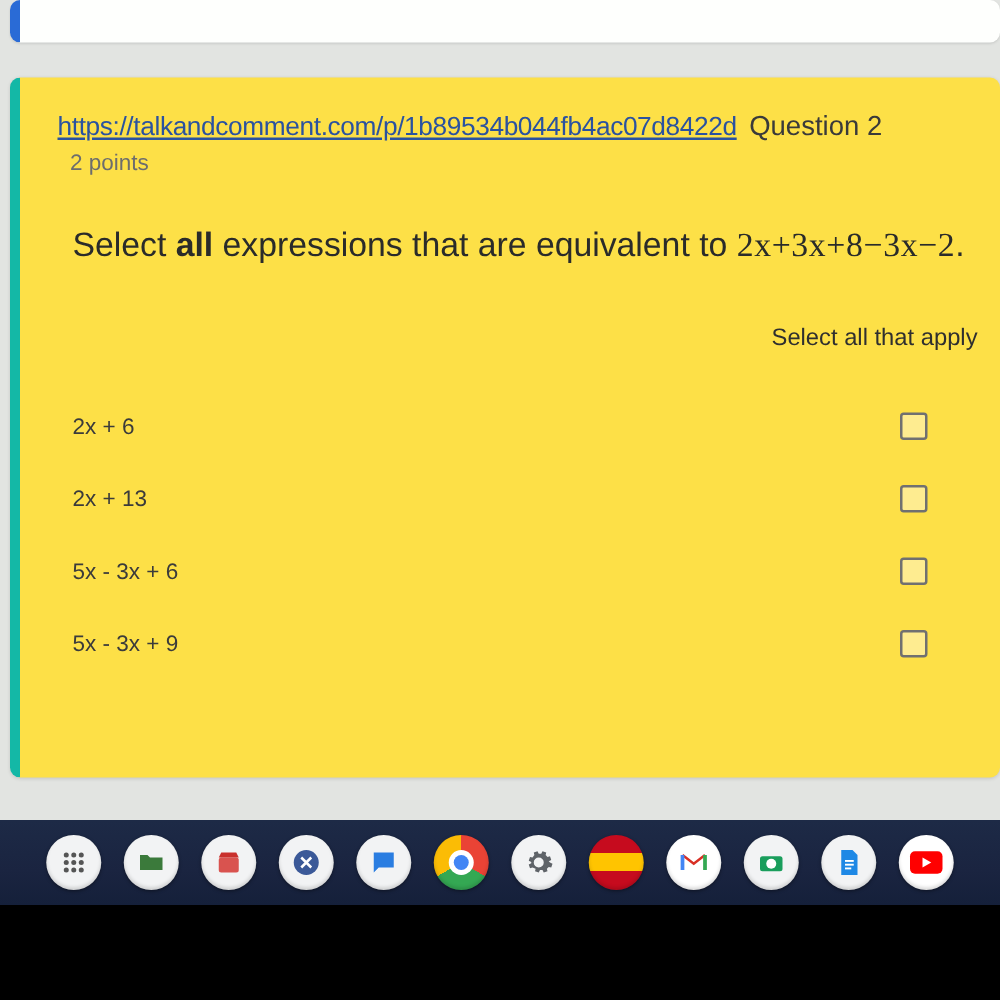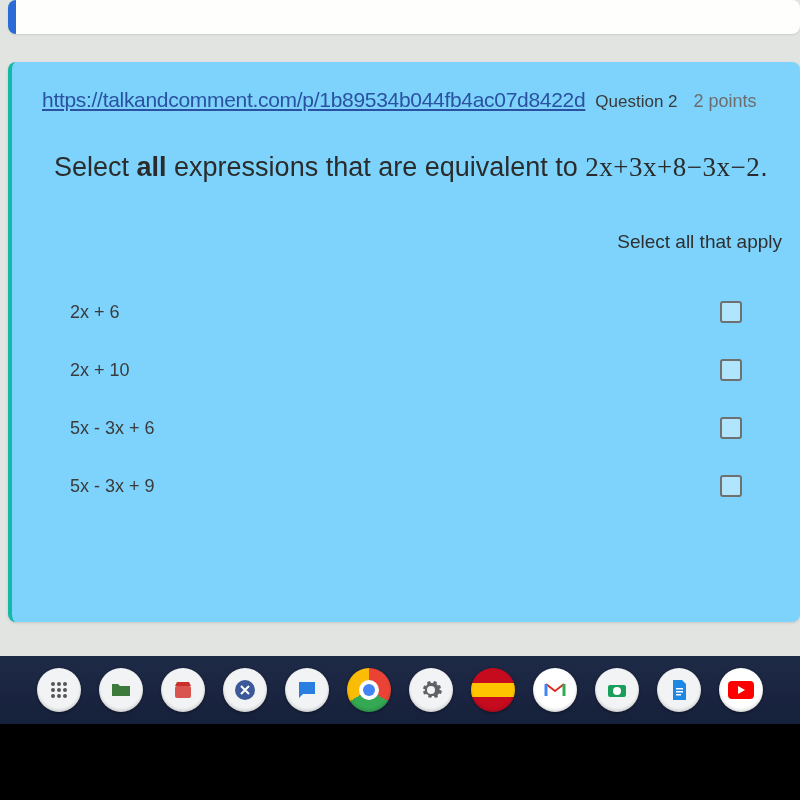"https://talkandcomment.com/p/1b89534b044" .question-card { background: #7dd3fc -> #fde047; border-left: 4px solid #14b8a6 -> 8px solid #14b8a6 }
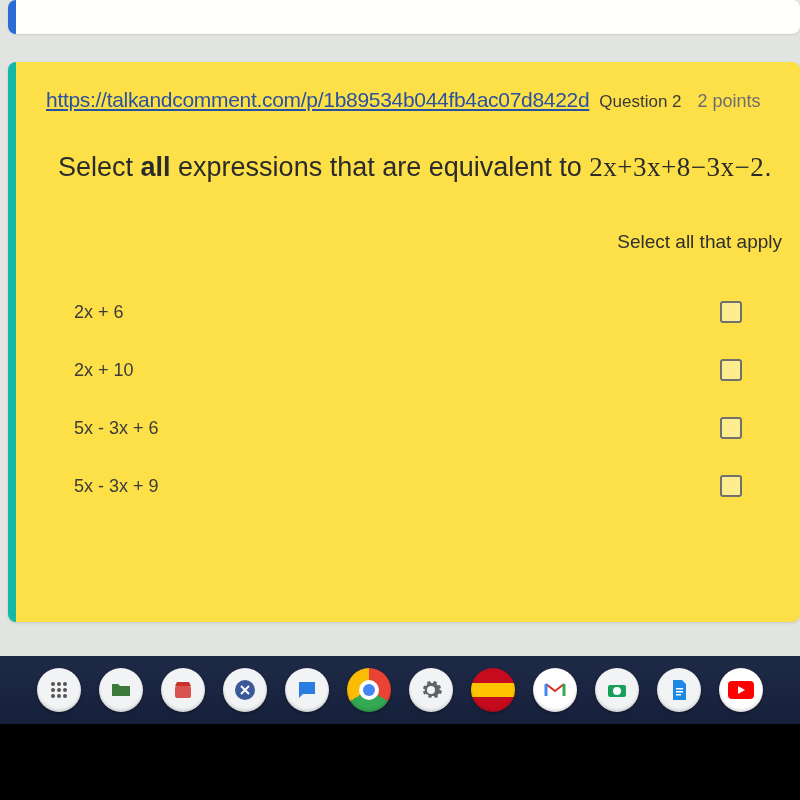"Question 2" .q-num { font-size: 17px -> 22px }
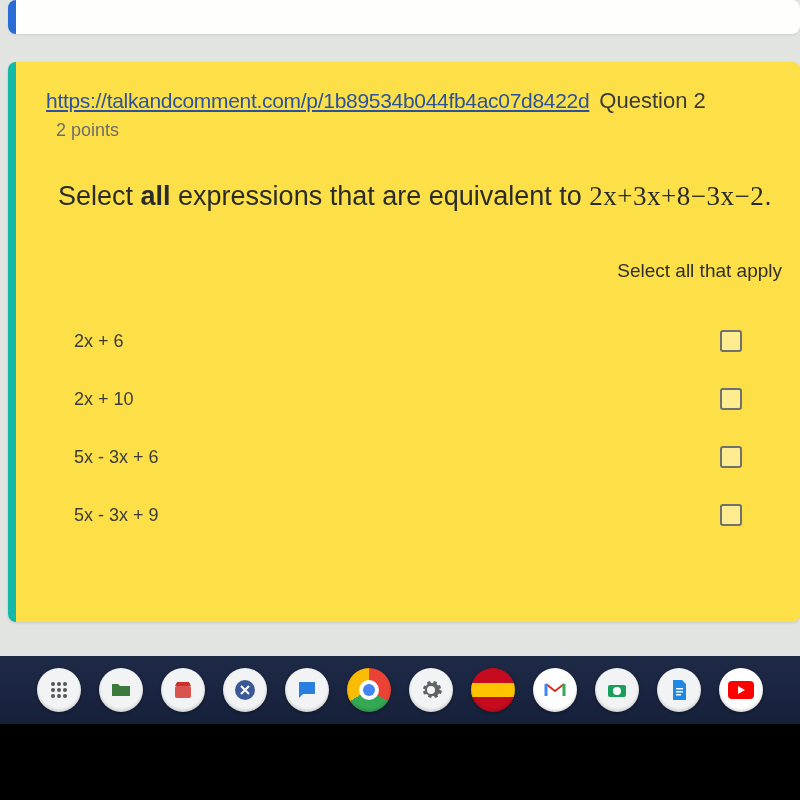"2x + 6" .options { margin-left: 28px -> 12px }
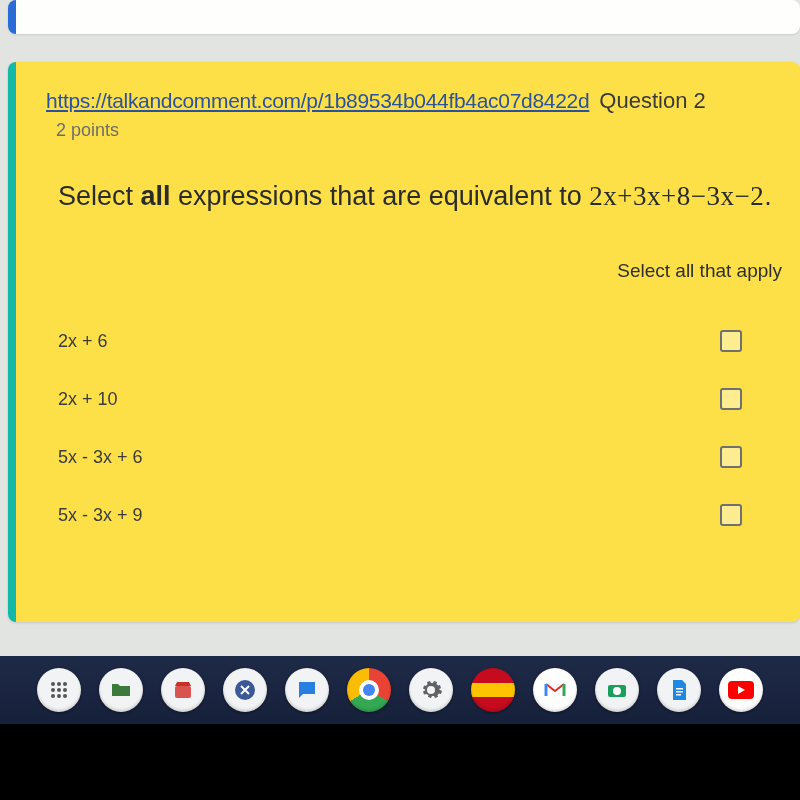"2x + 10" span.opt-label { text: 10 -> 13 }
